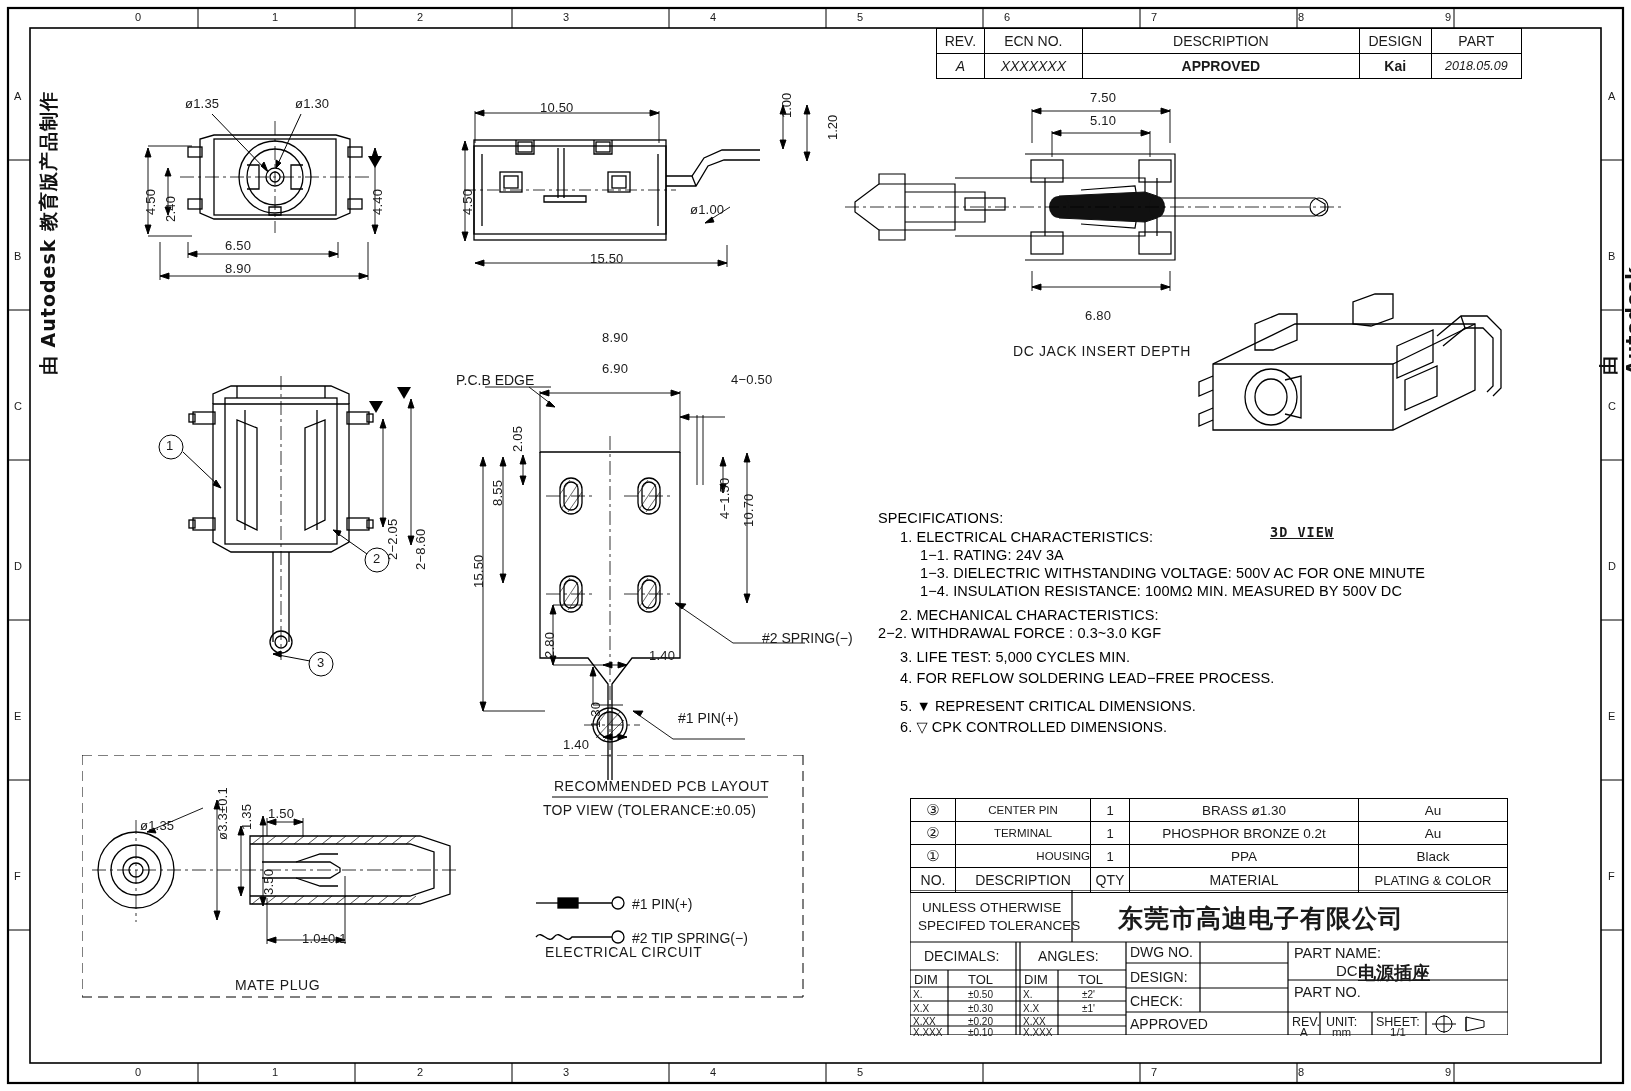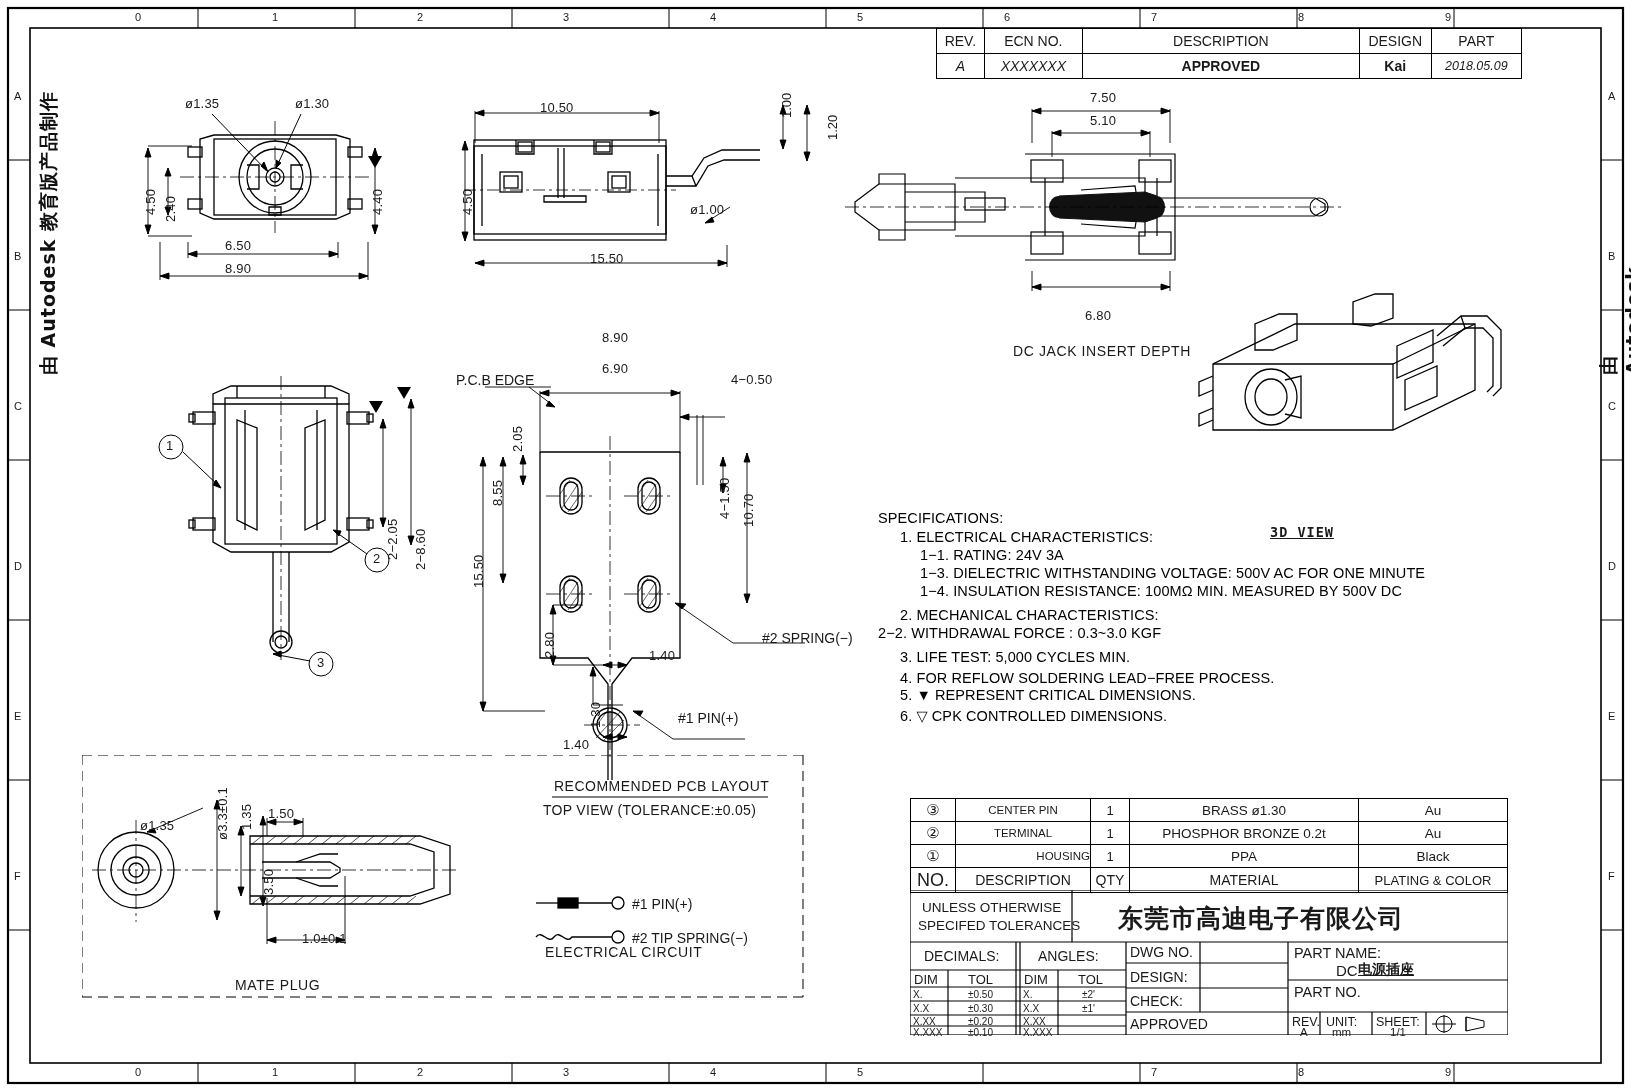"5. ▼ REPRESENT CRITICAL DIMENSIONS." div.spec { margin-top: 1px -> 12px }
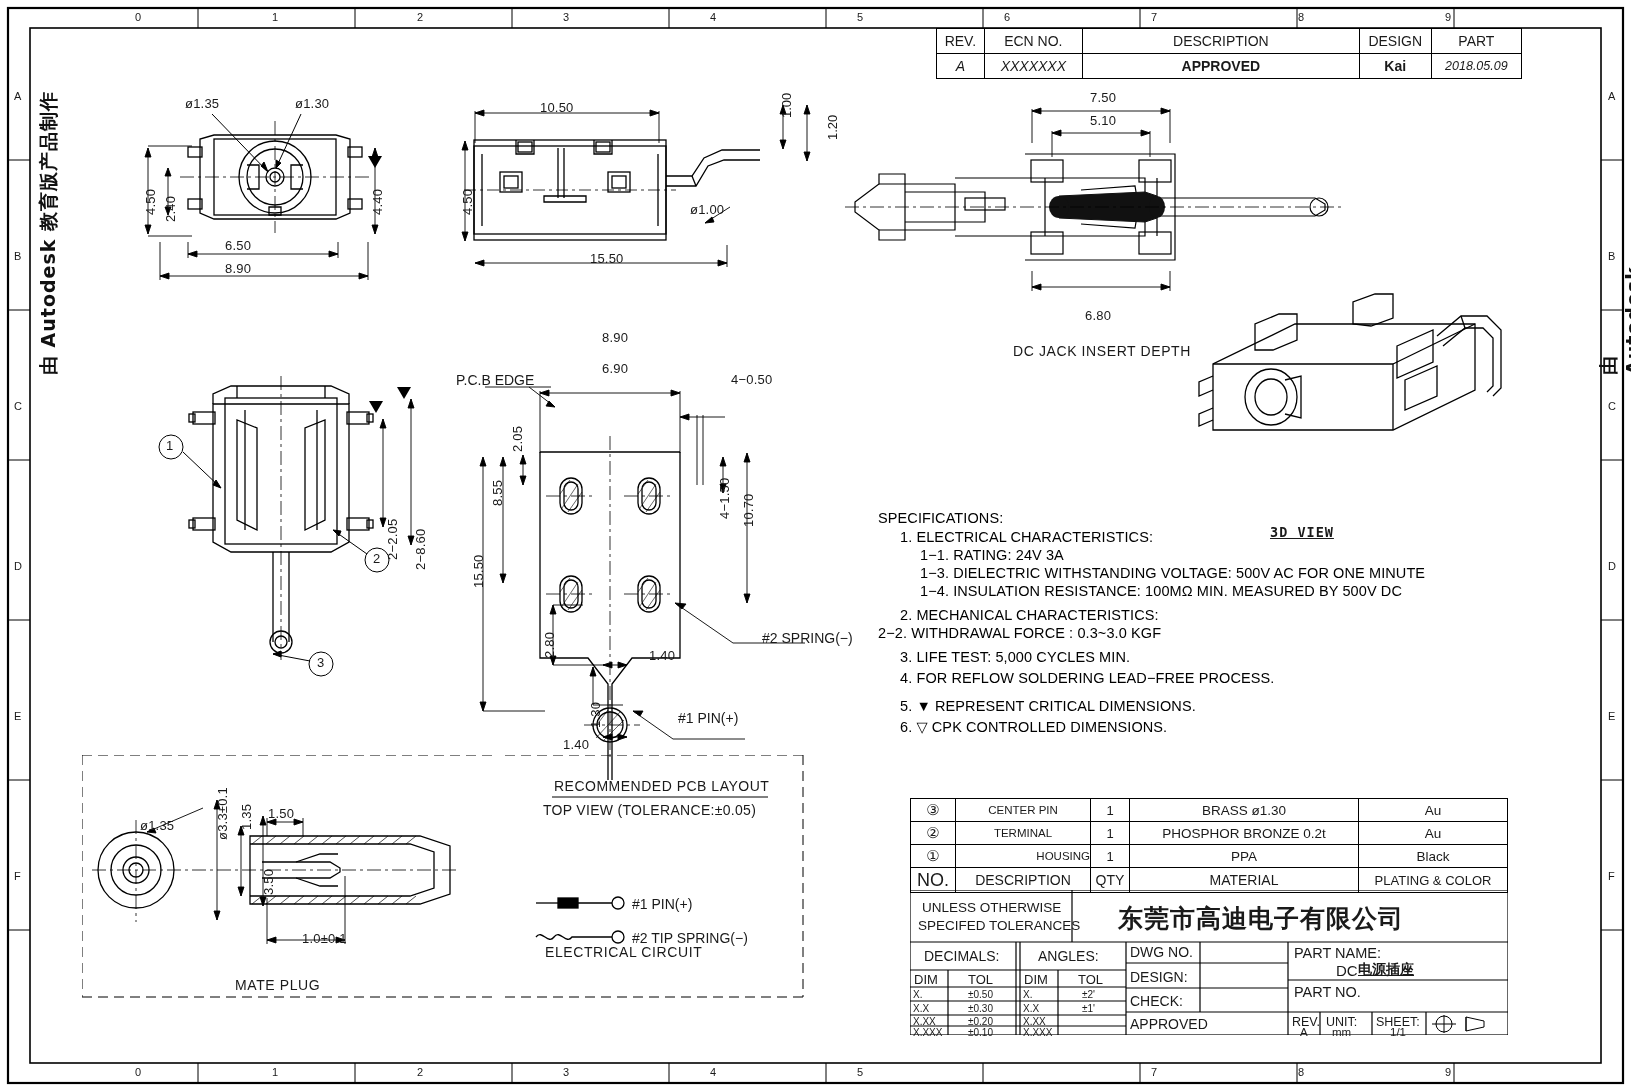"NO." td { font-size: 18px -> 14px }
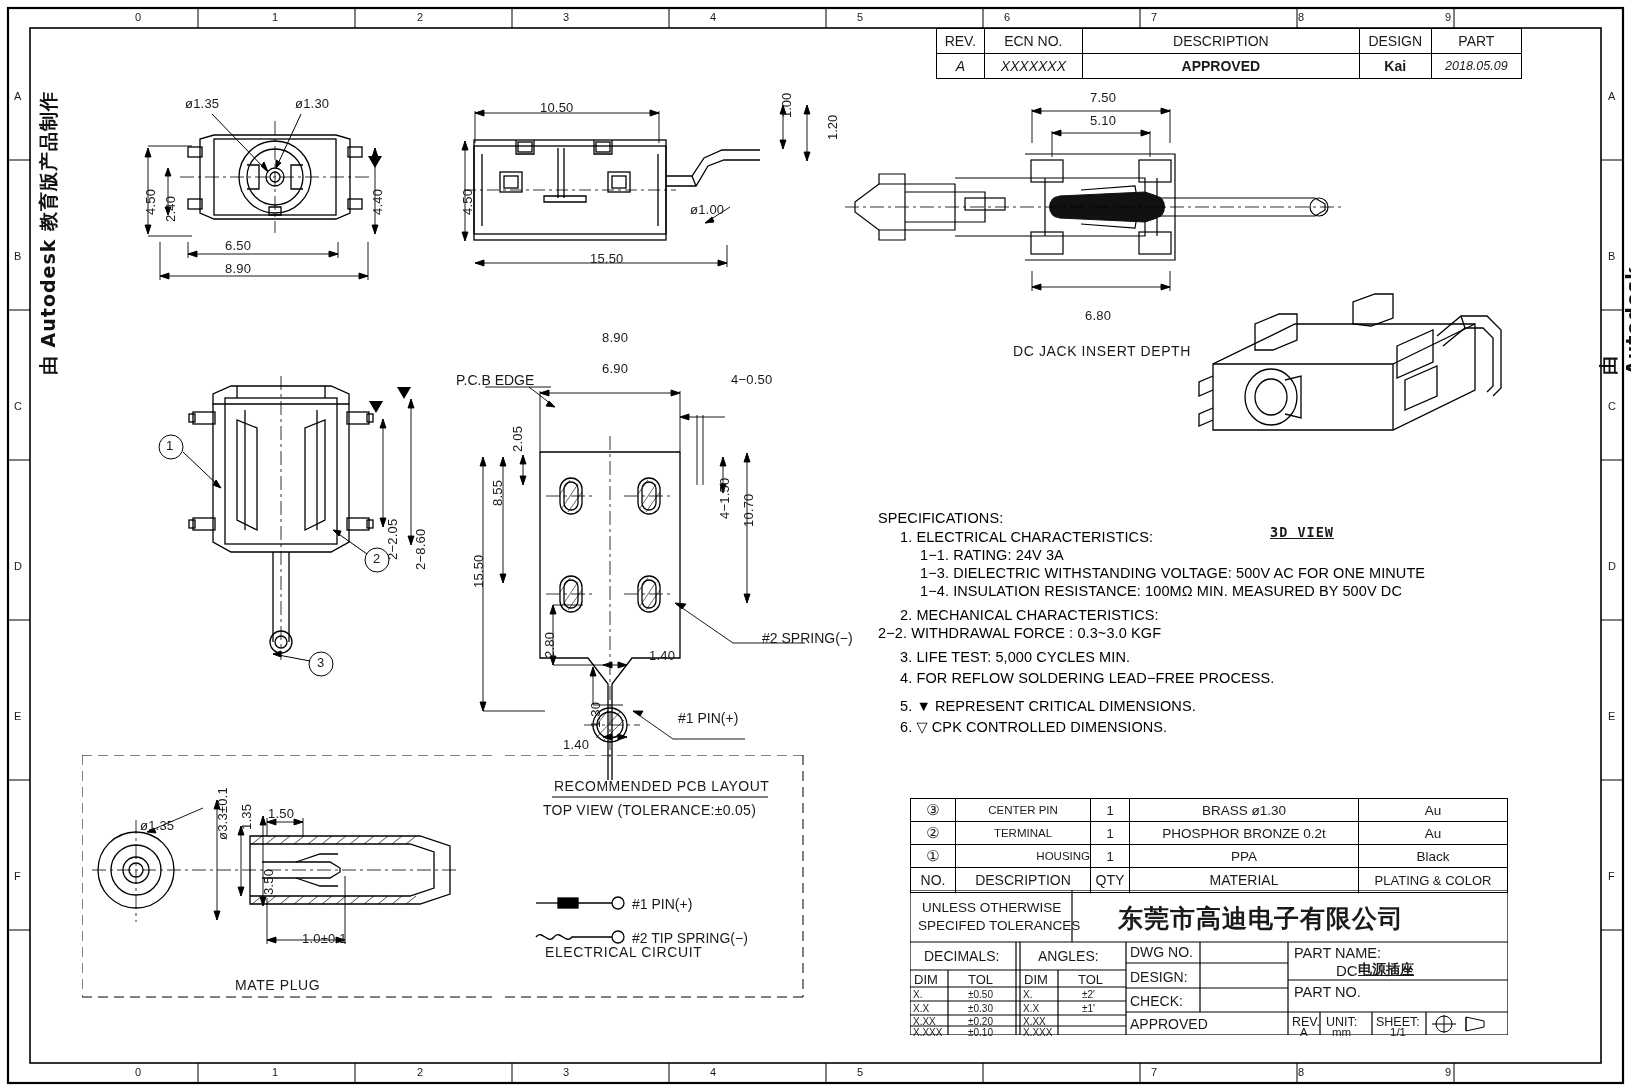"电源插座" div.txt { font-size: 14px -> 18px }
